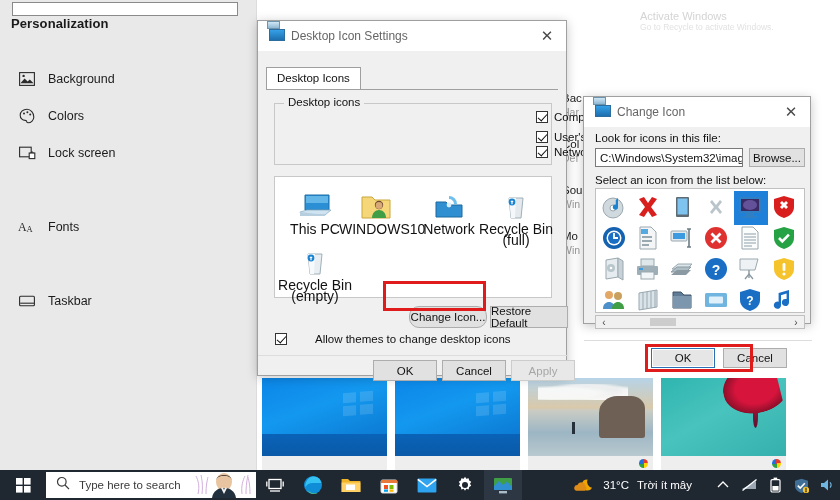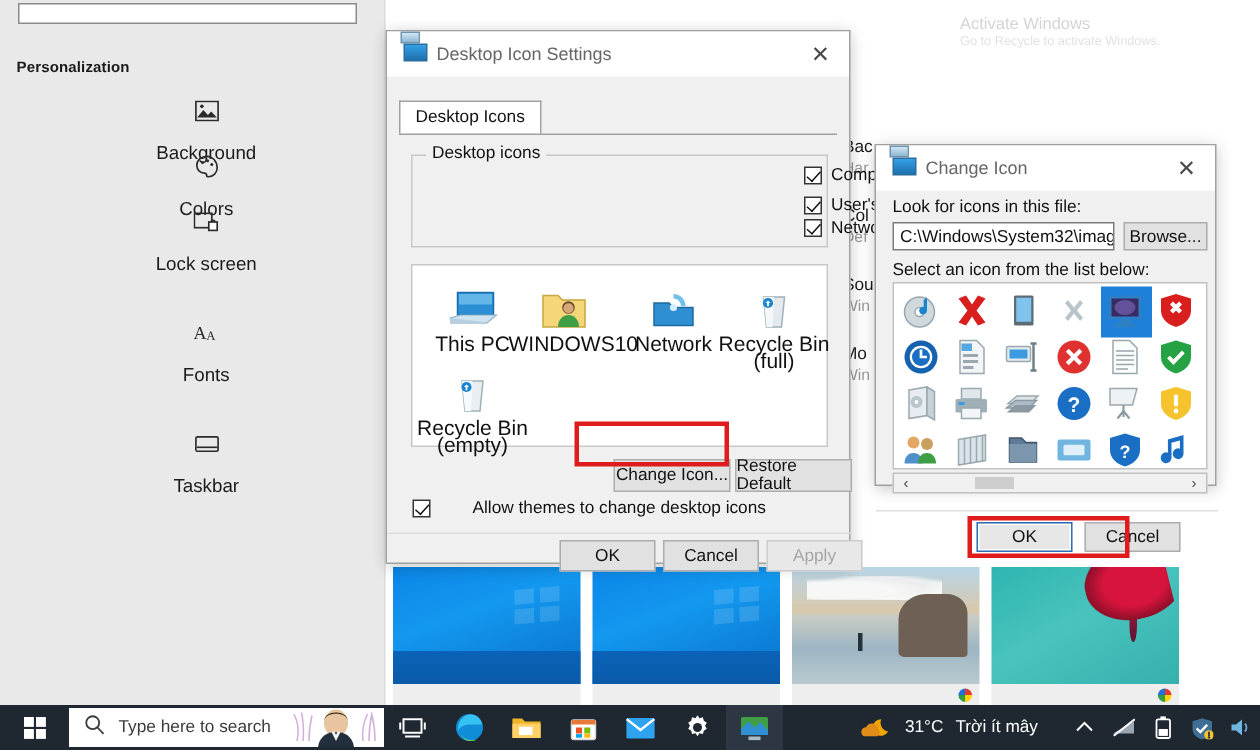"Personalization" #sidebar-title { font-size: 10px -> 13px; top: 40px -> 16px }
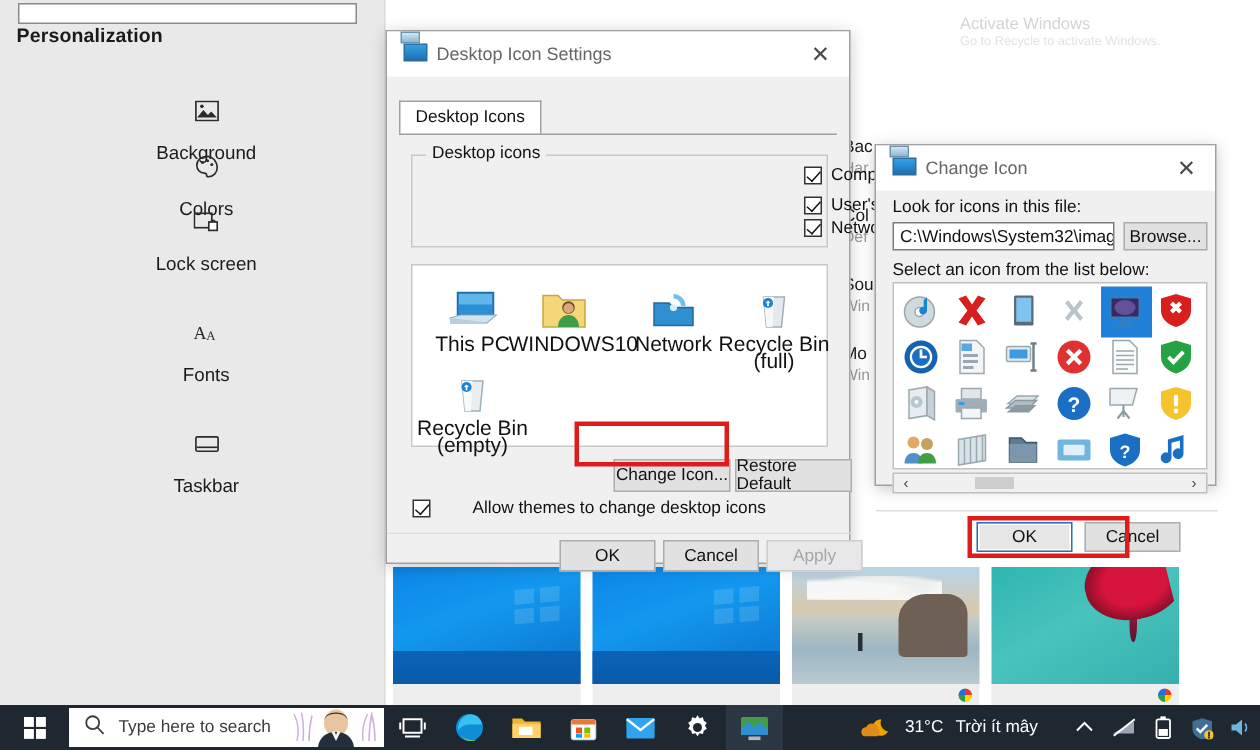"Background" .nav-item { flex-direction: column -> none }
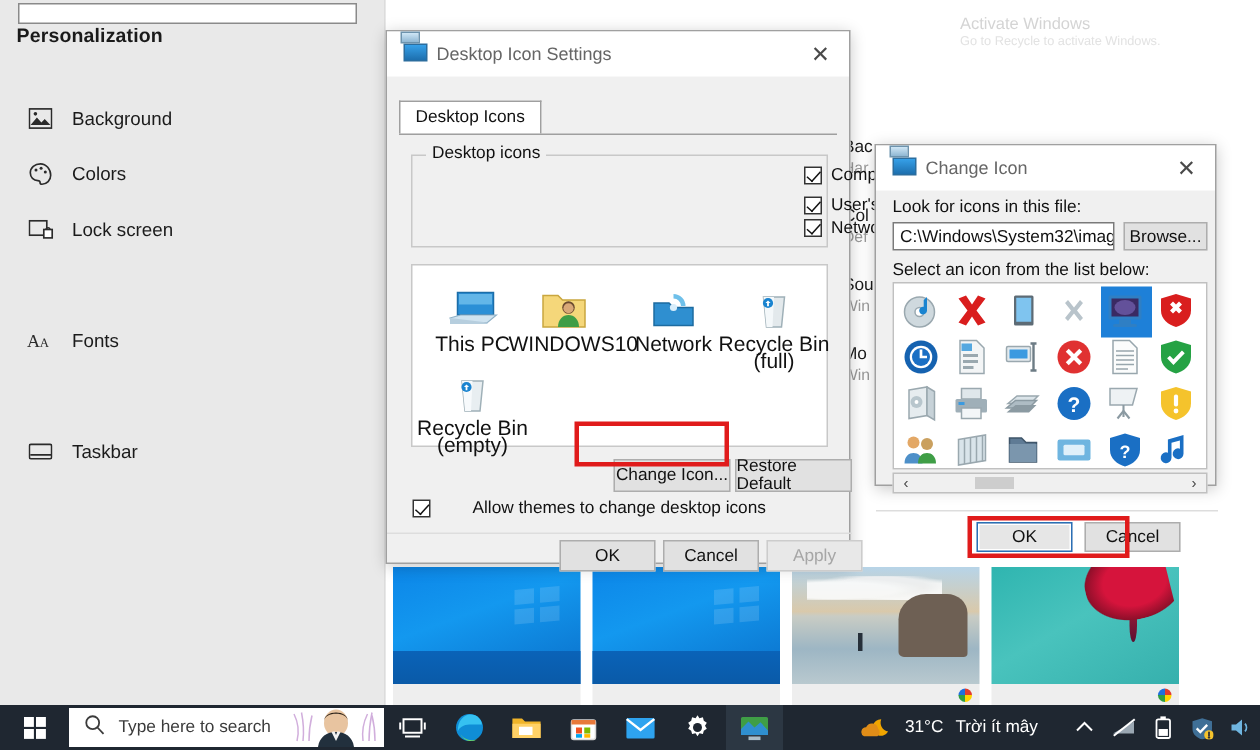"Change Icon..." div.btn { border-radius: none -> 10px }
